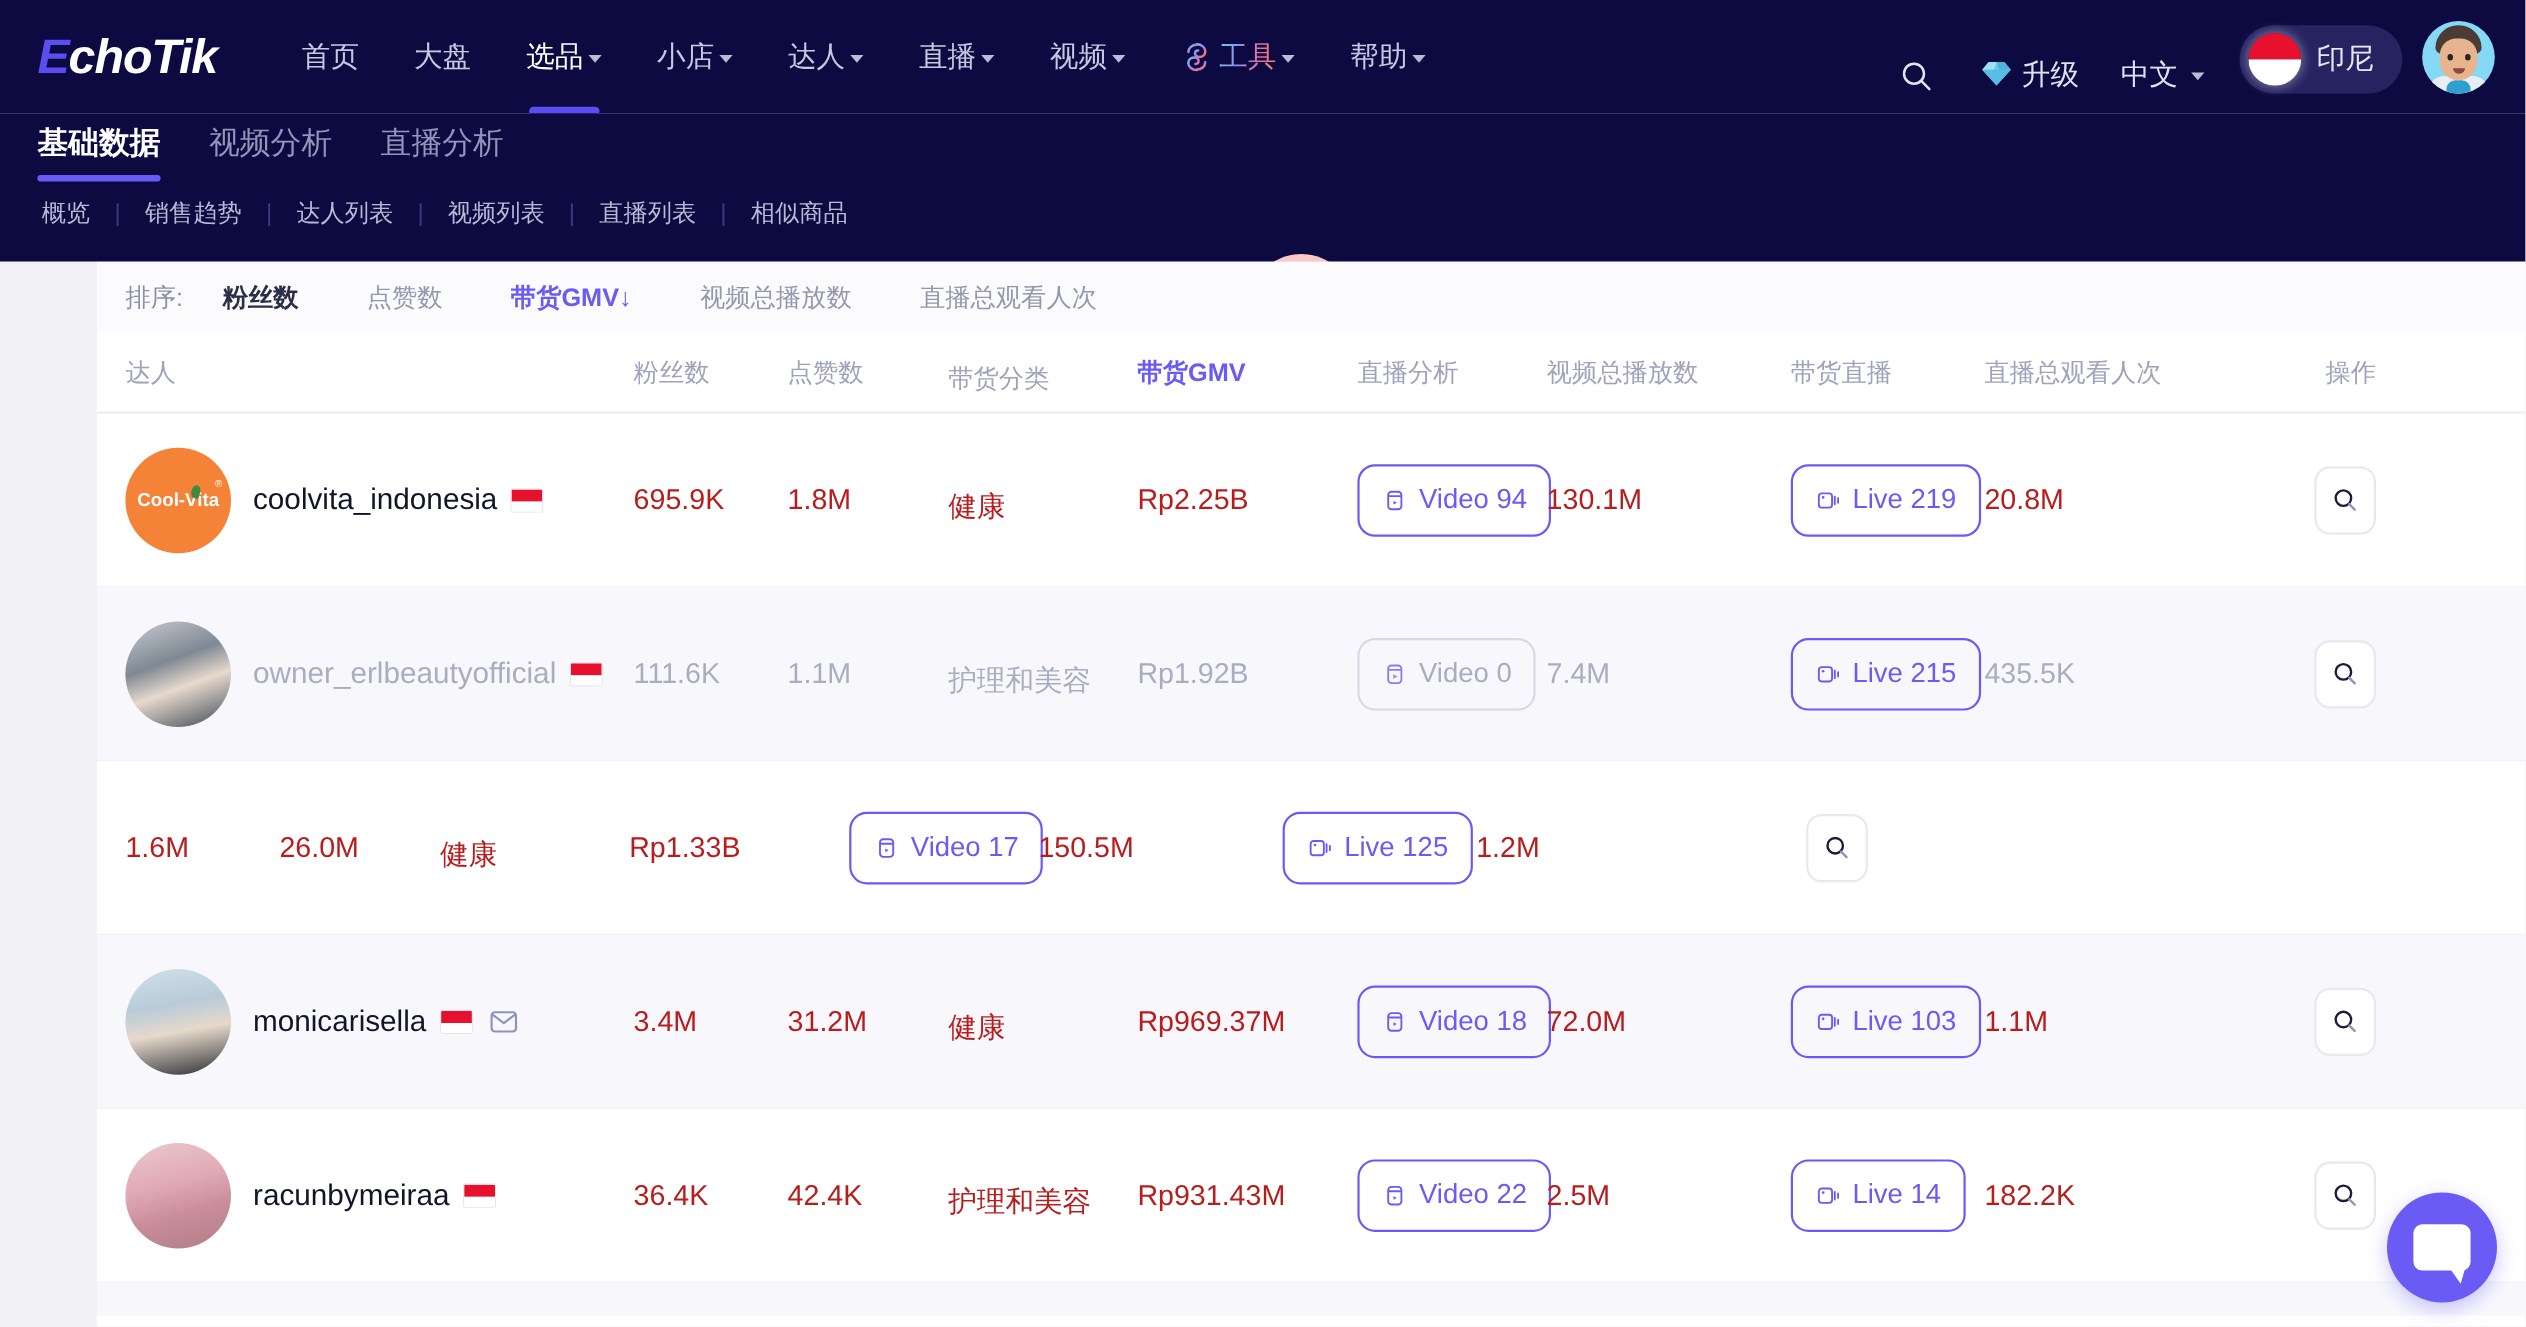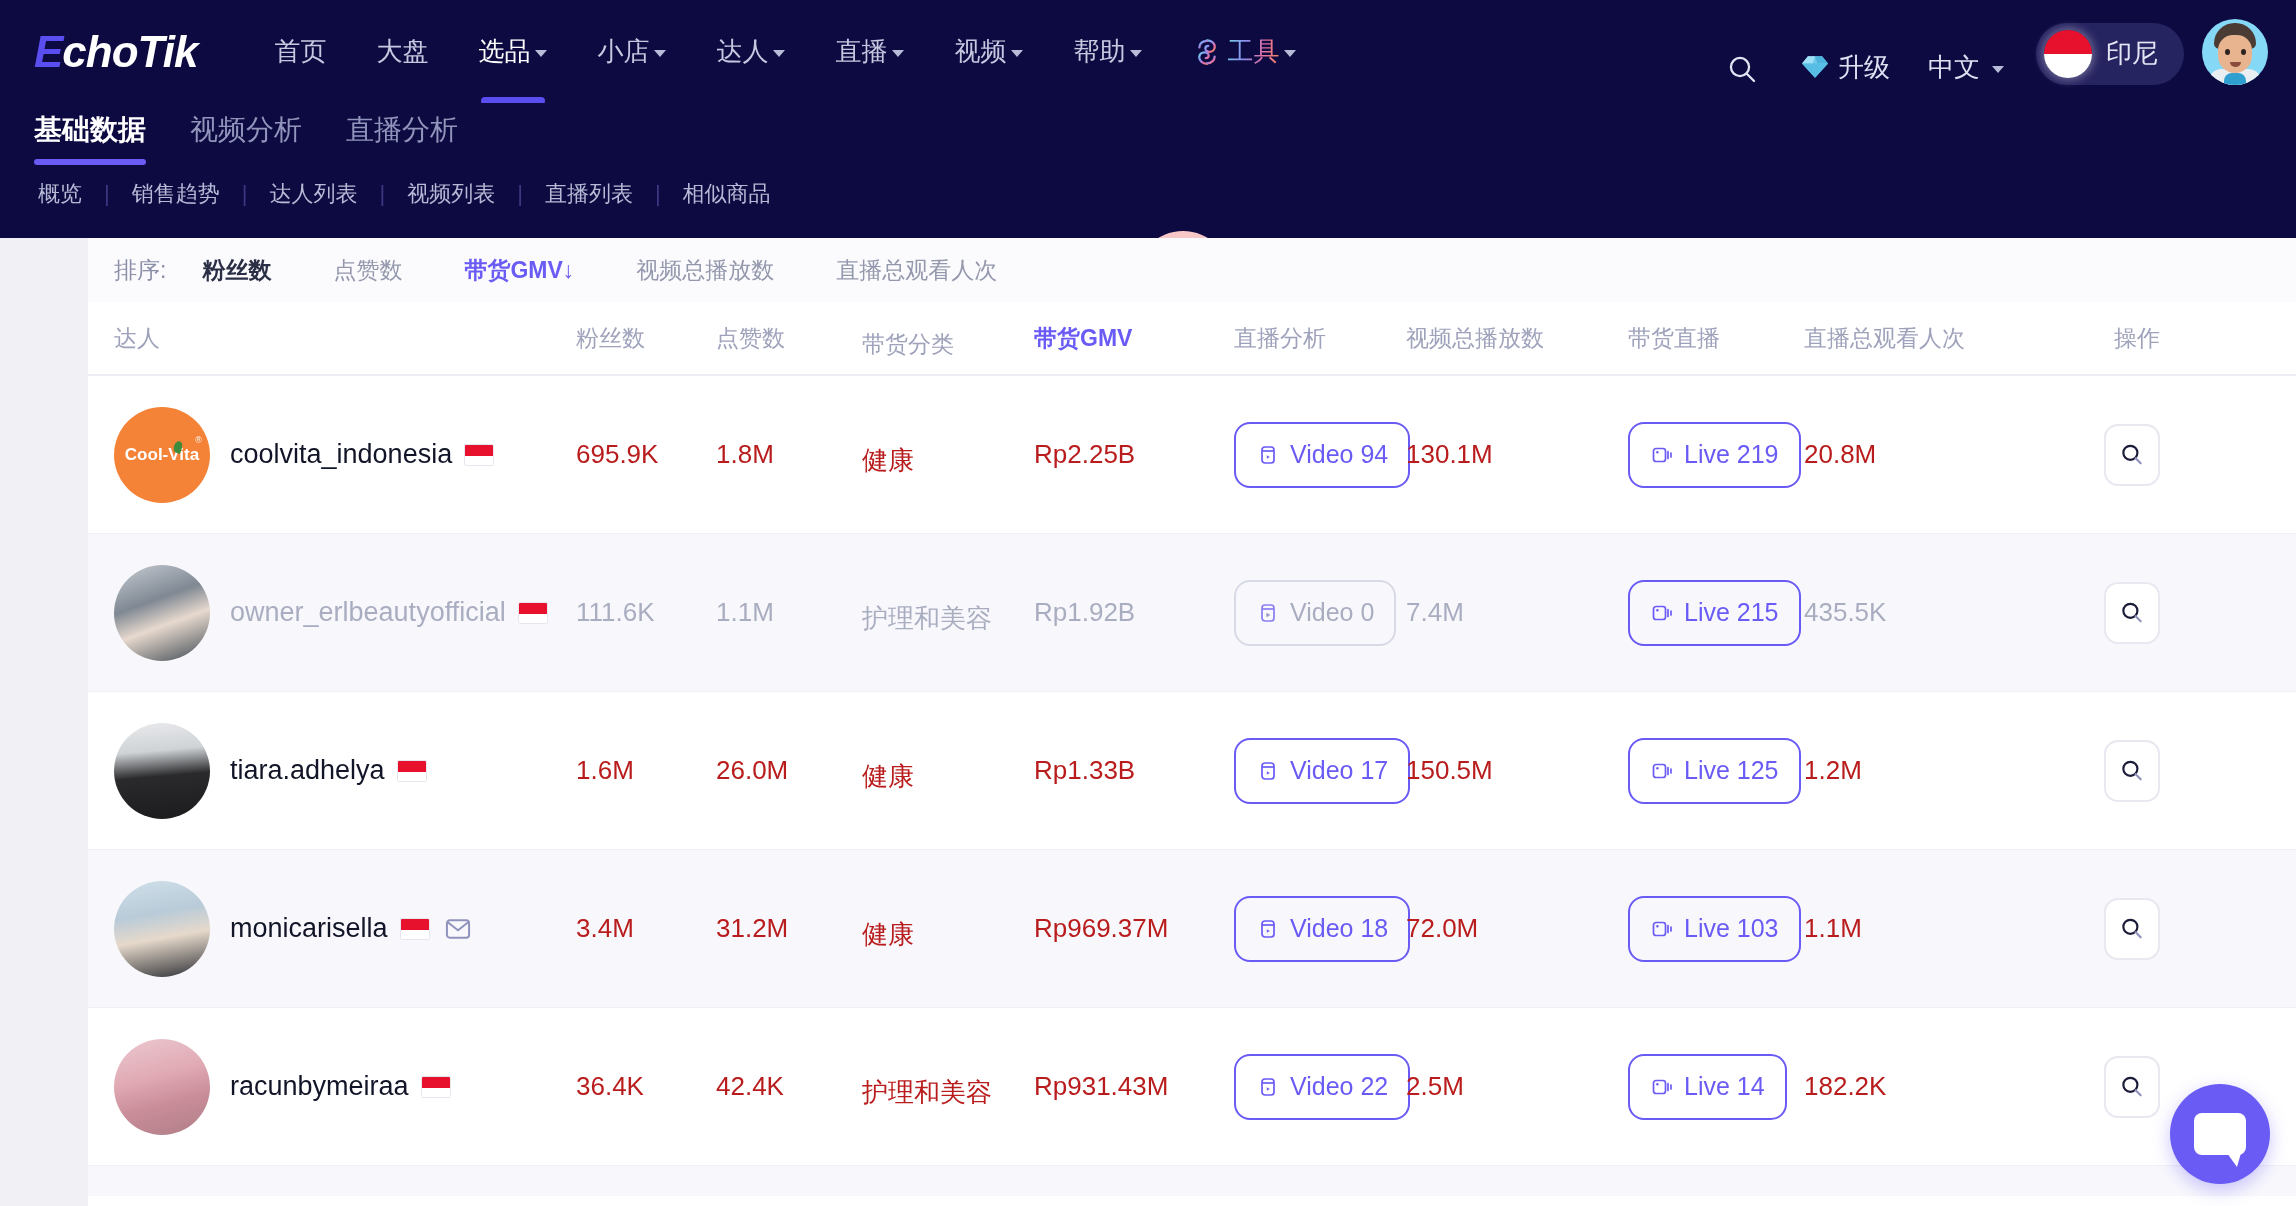"帮助" div.nav-item { order: before "工具" -> after "工具" }
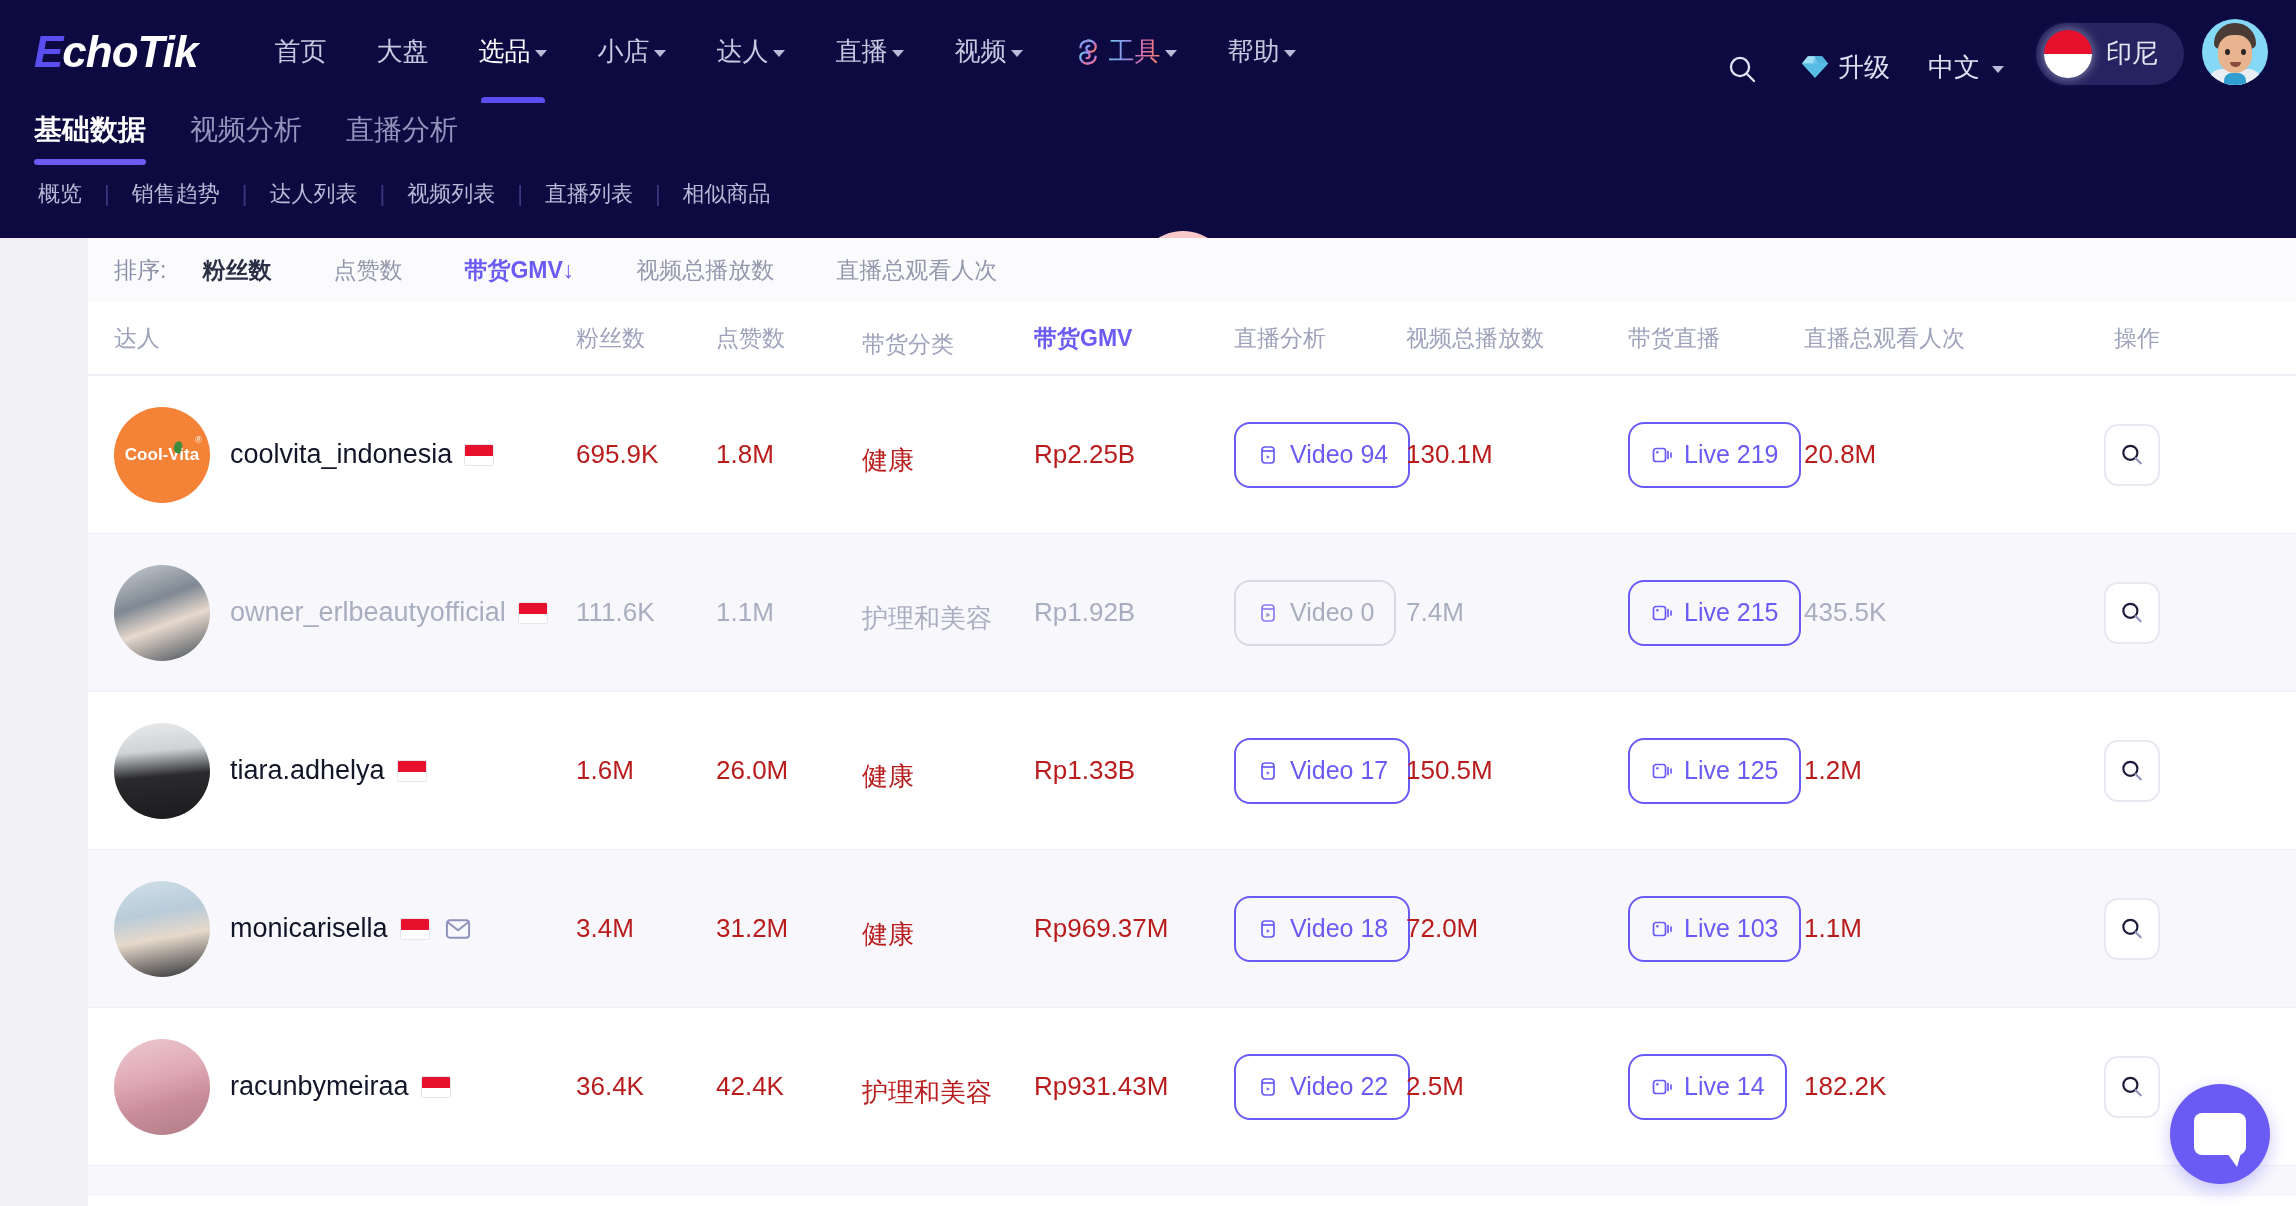"tiara.adhelya" div.c-creator { html: <div> <div></div> <div> <span>tiara.adhelya</span> <span> <span> <span></span> <span></span> </span> </span> </div> </div> -> none }
